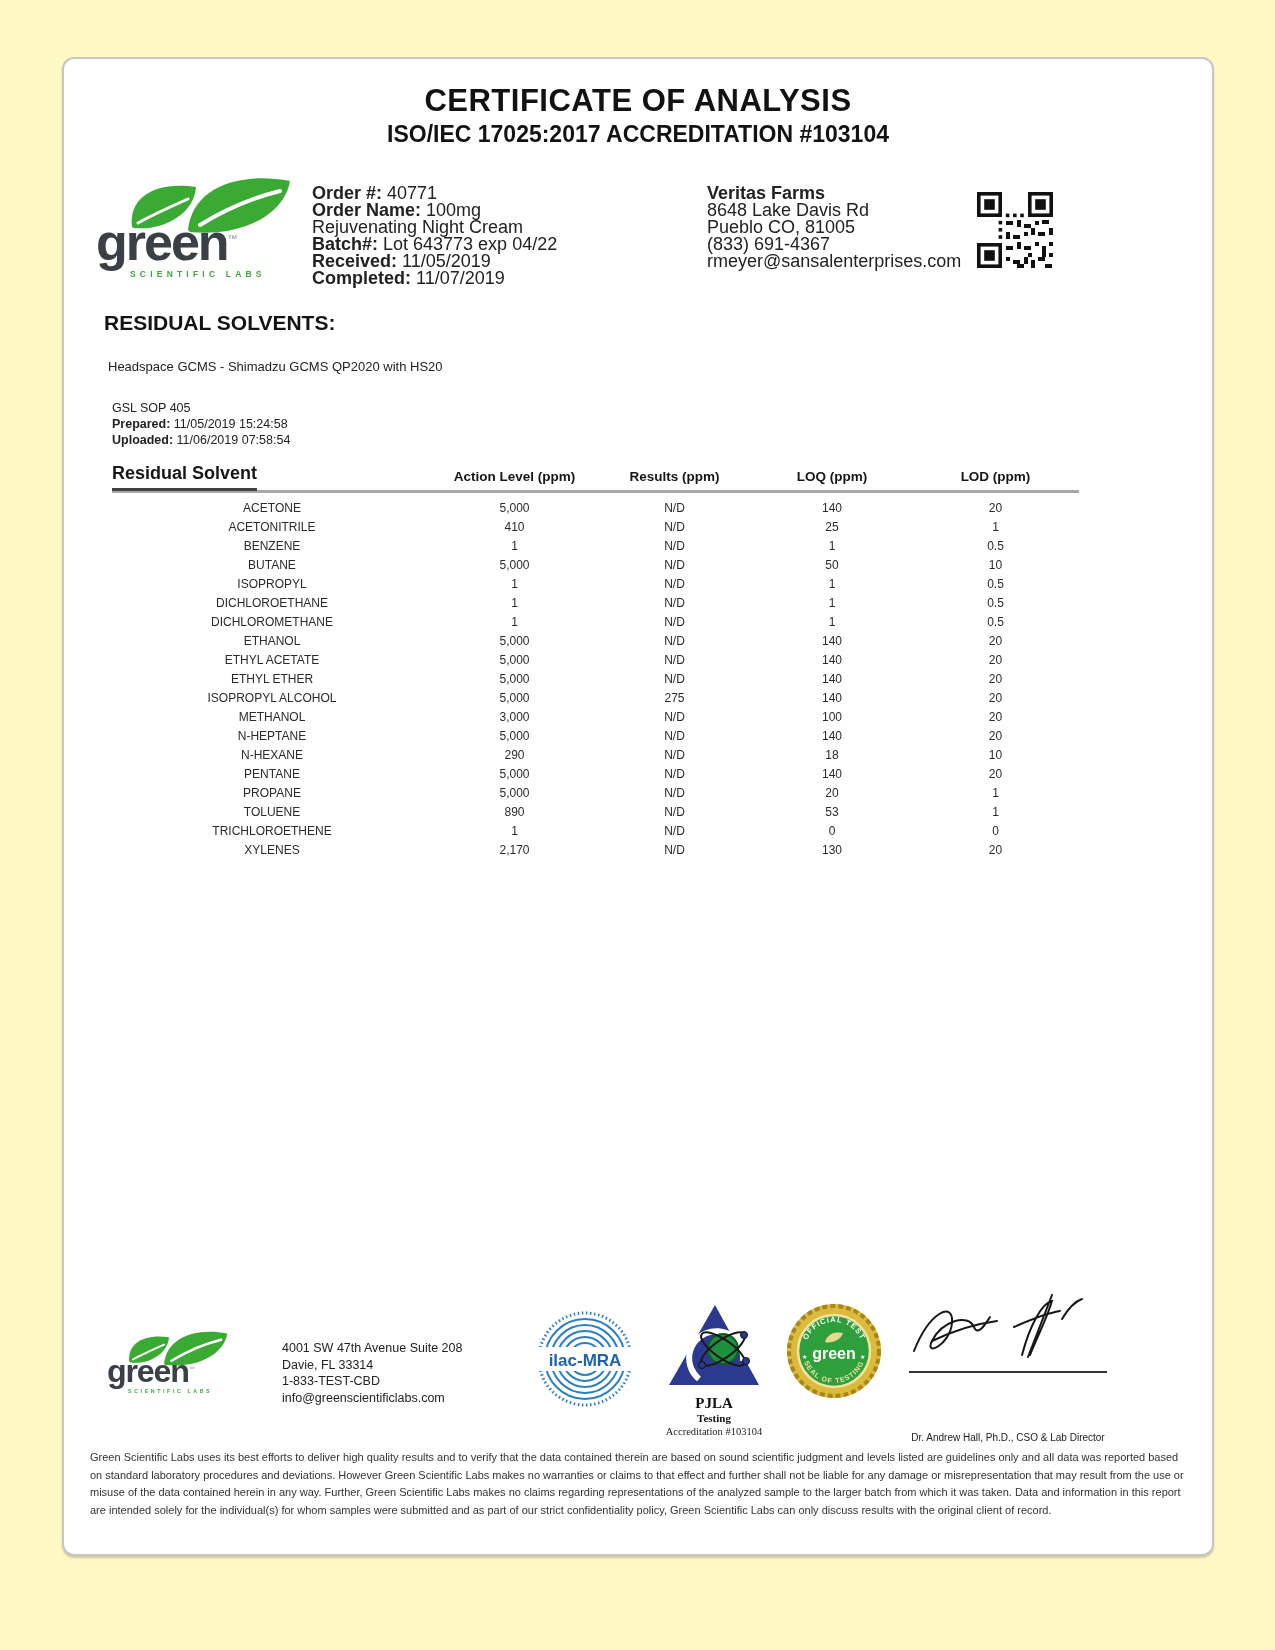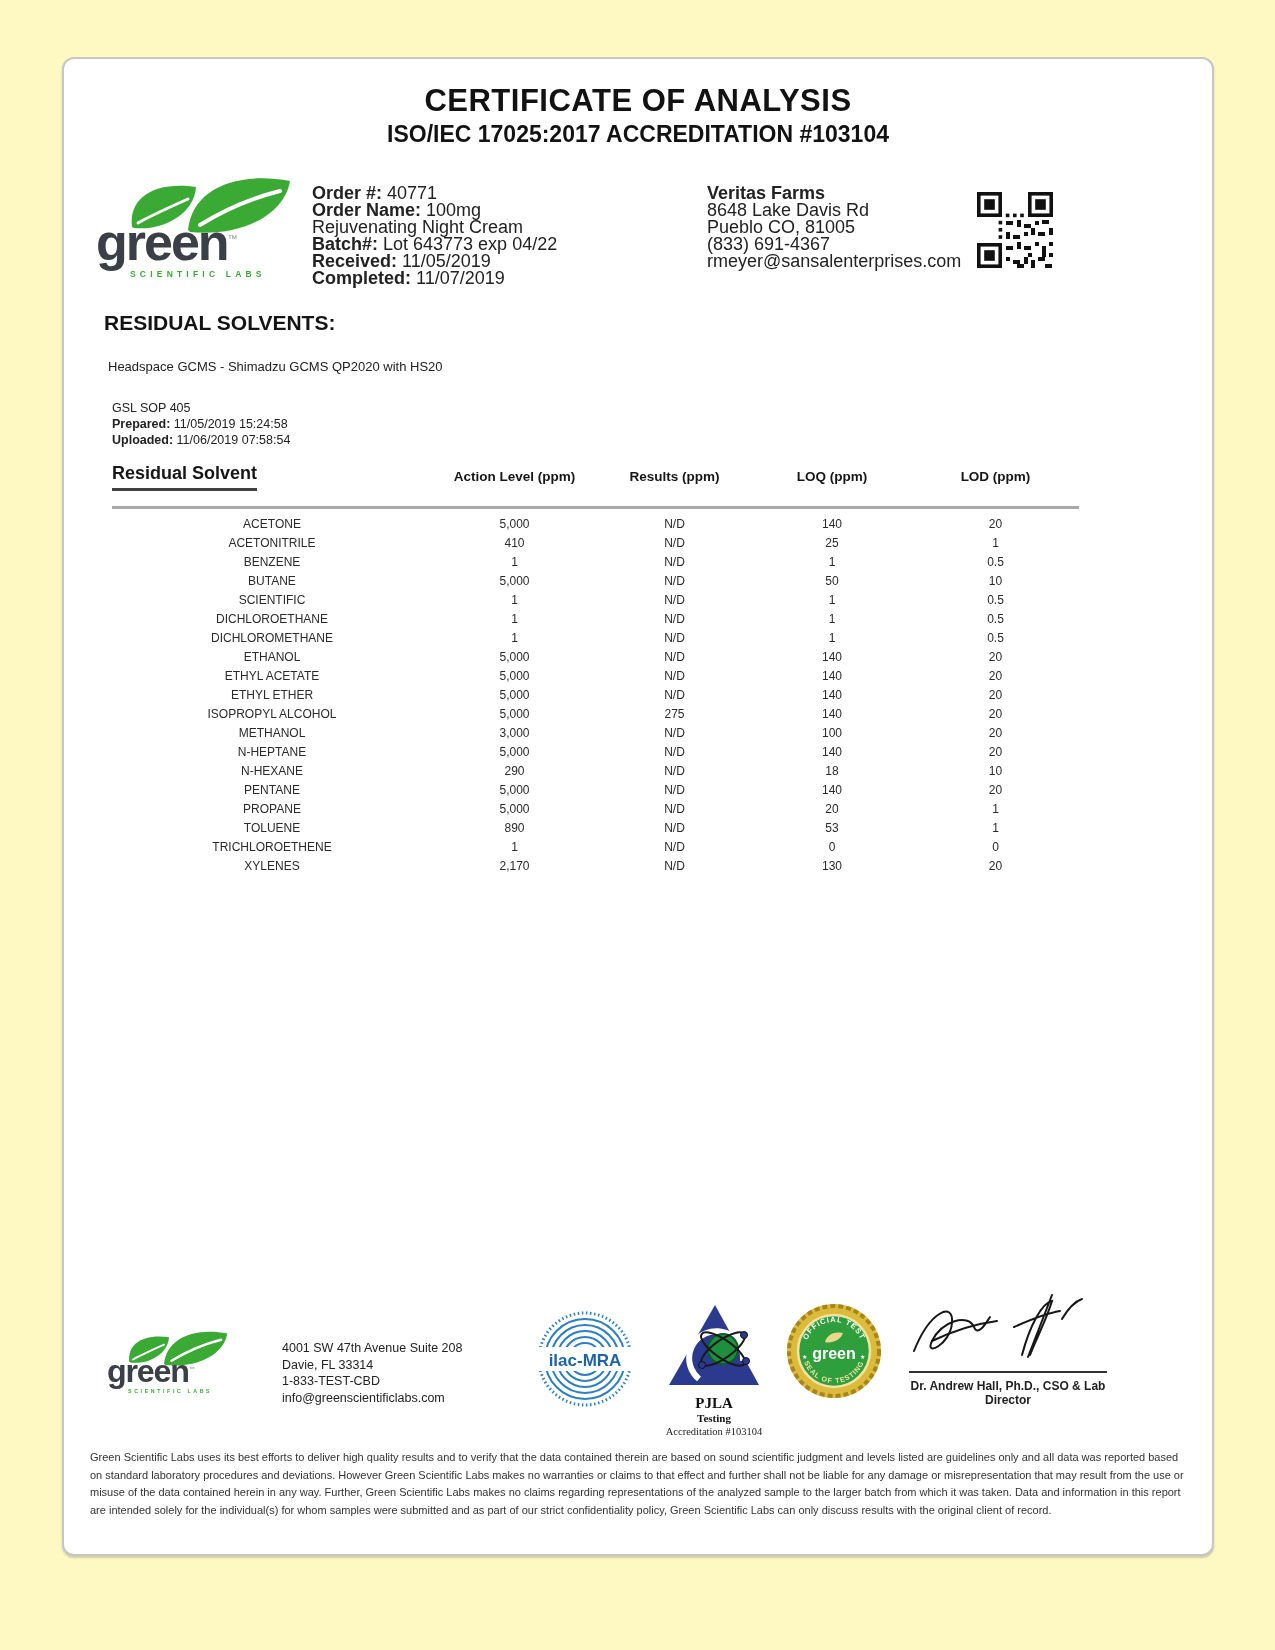"Residual Solvent" table.solvents thead th { padding: 0 0 22px 0 -> 0 0 6px 0 }
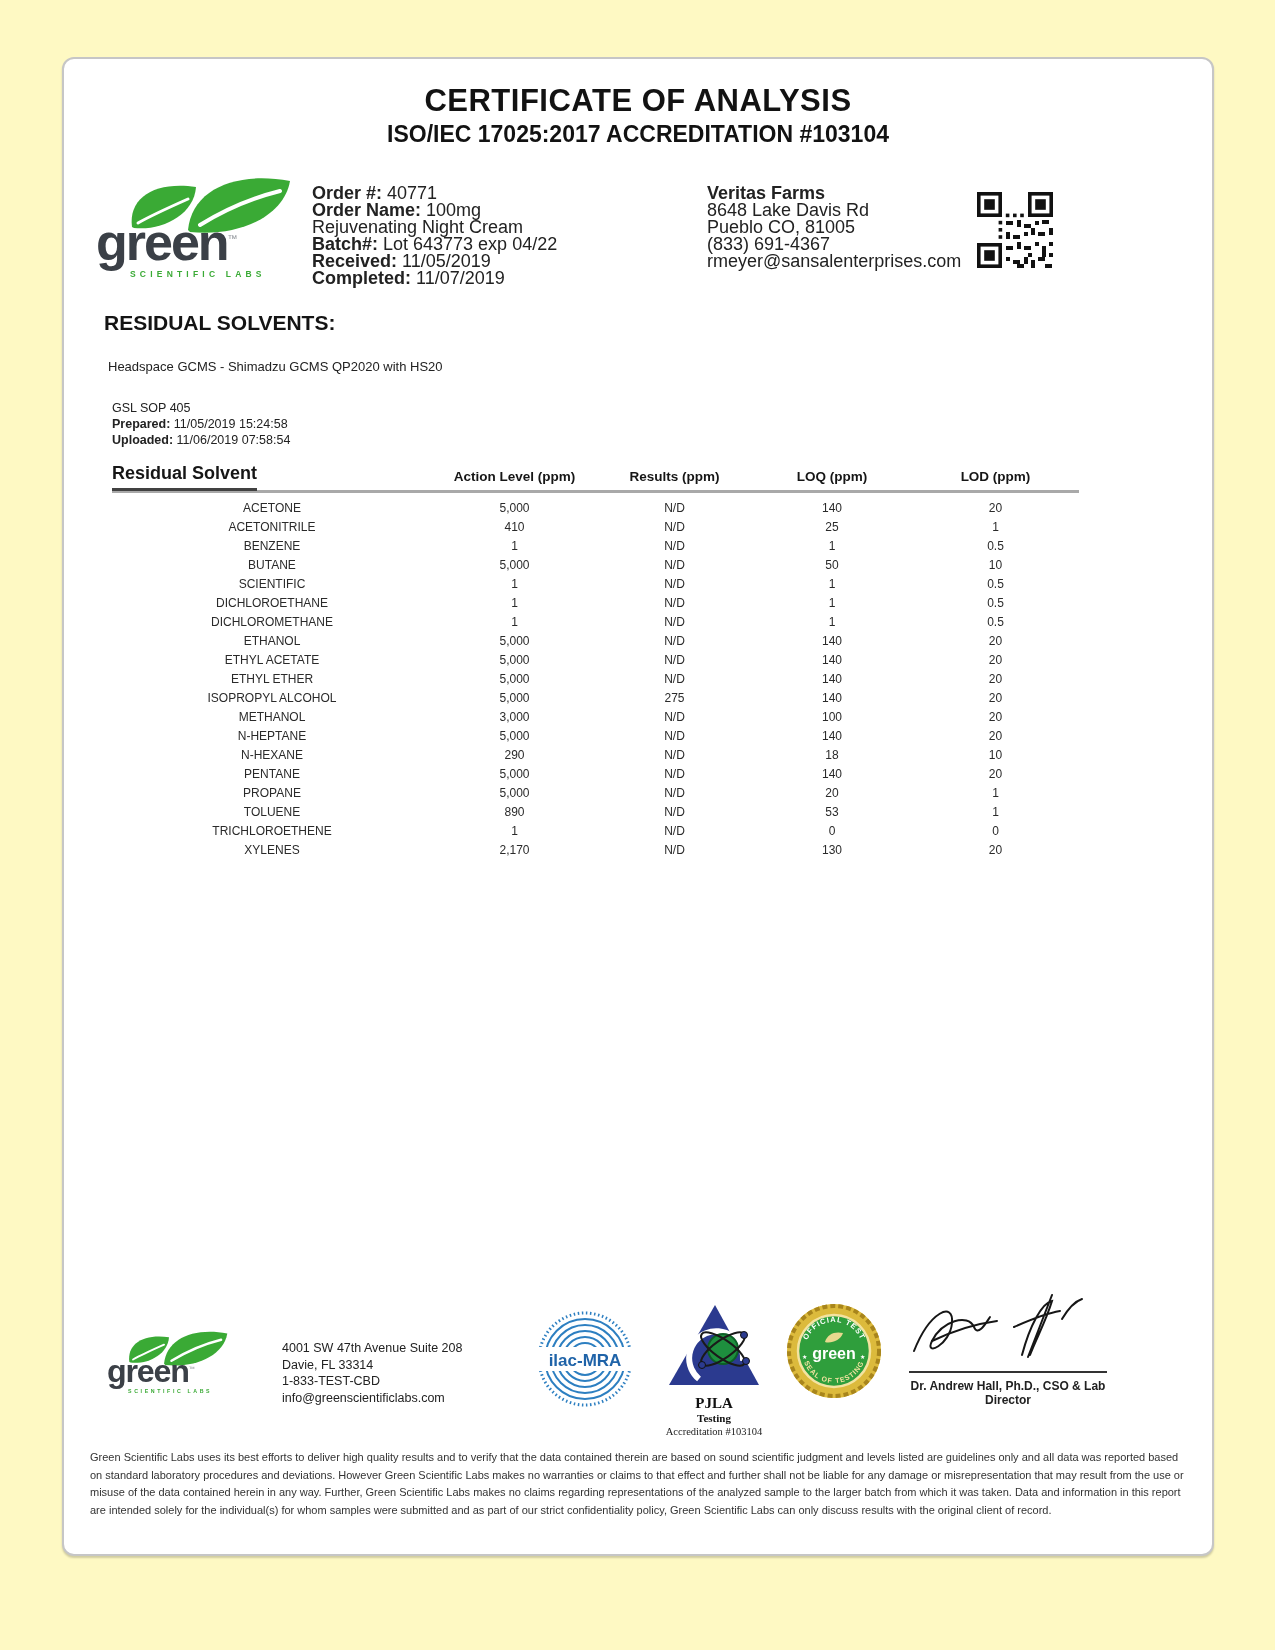"SCIENTIFIC" td { text: SCIENTIFIC -> ISOPROPYL }
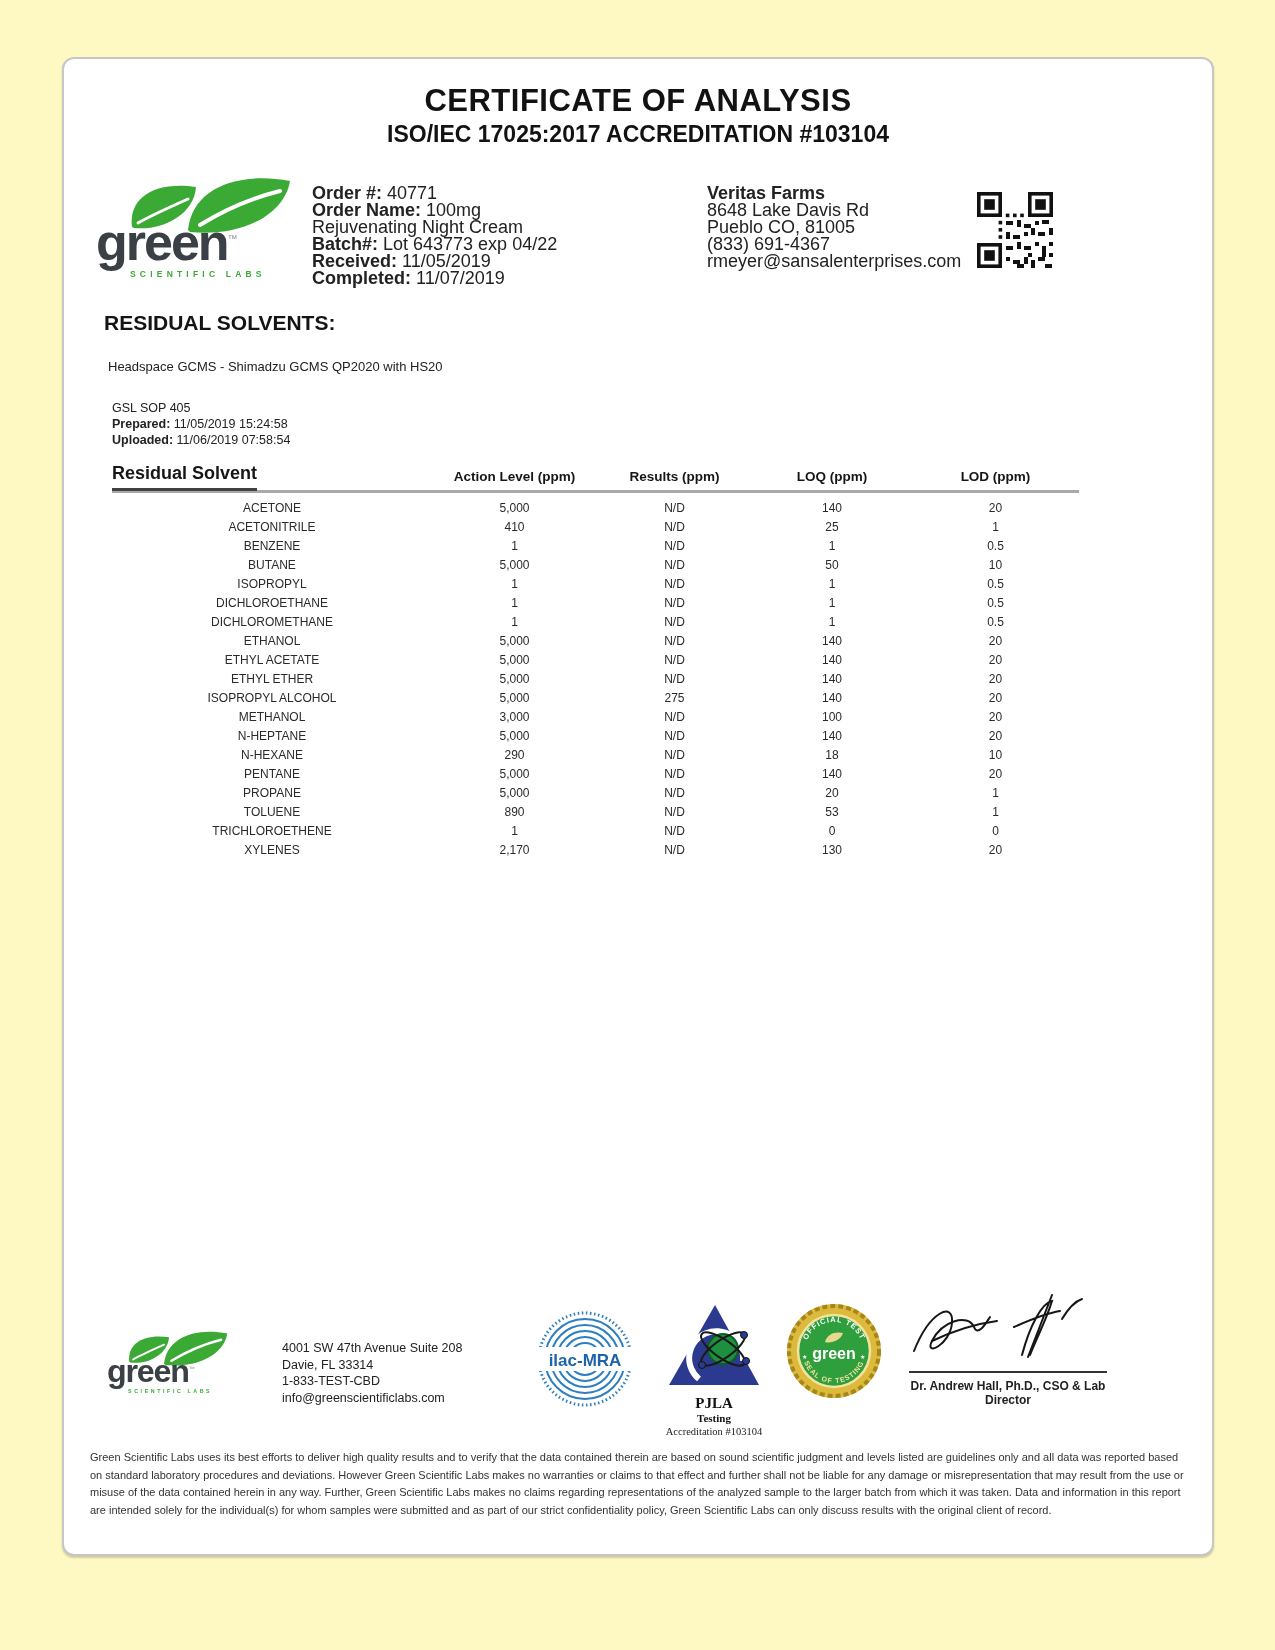"Dr. Andrew Hall, Ph.D., CSO" .sig-name { font-size: 12px -> 10px; font-weight: bold -> normal; top: 1320px -> 1373px }
